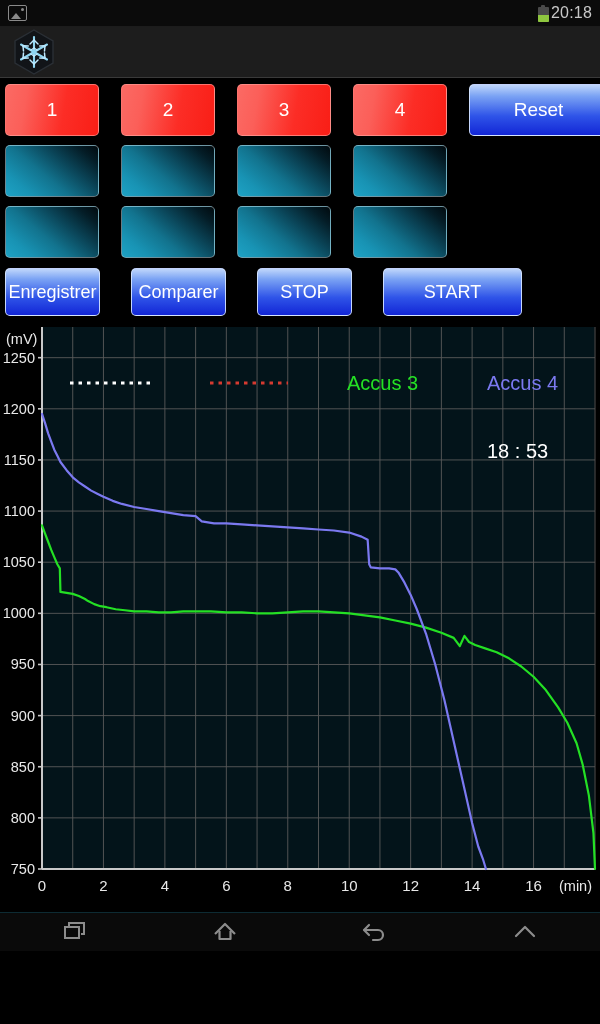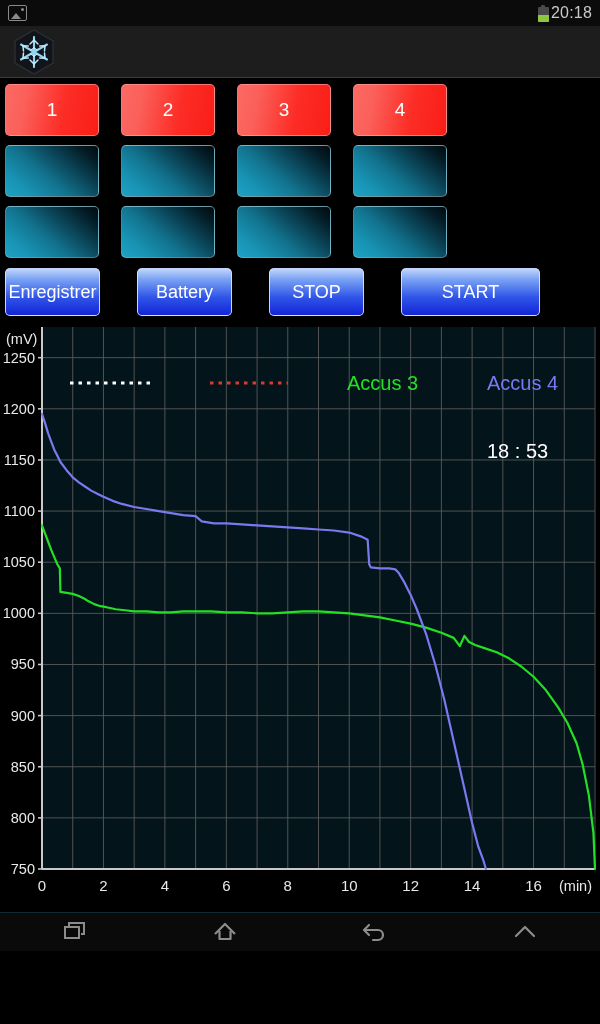"Reset" div.slot { html: none -> <div> <div>Reset</div> </div> }
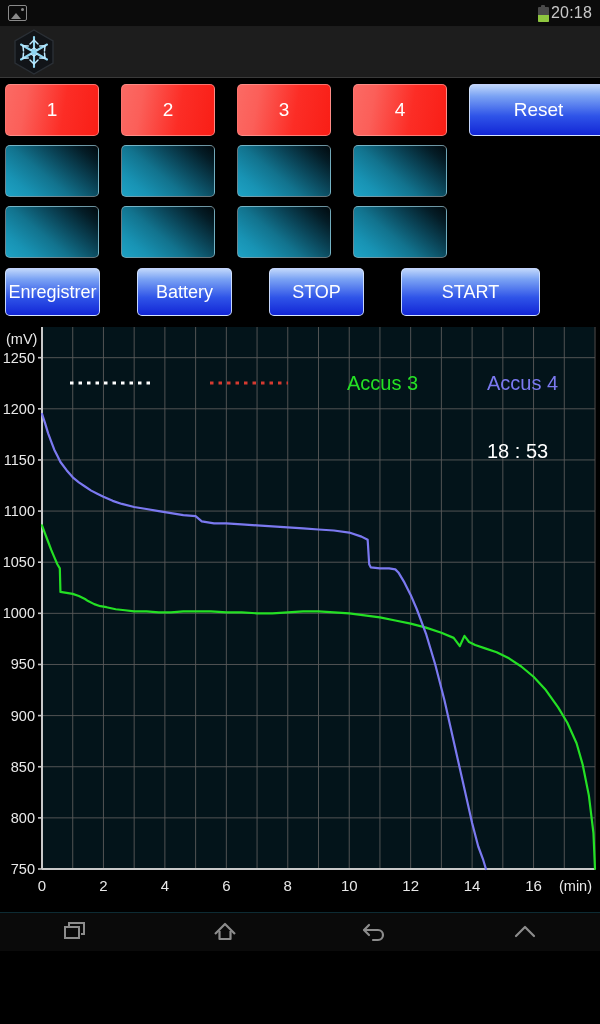"Enregistrer" .btnrow4 { gap: 16px -> 10px }
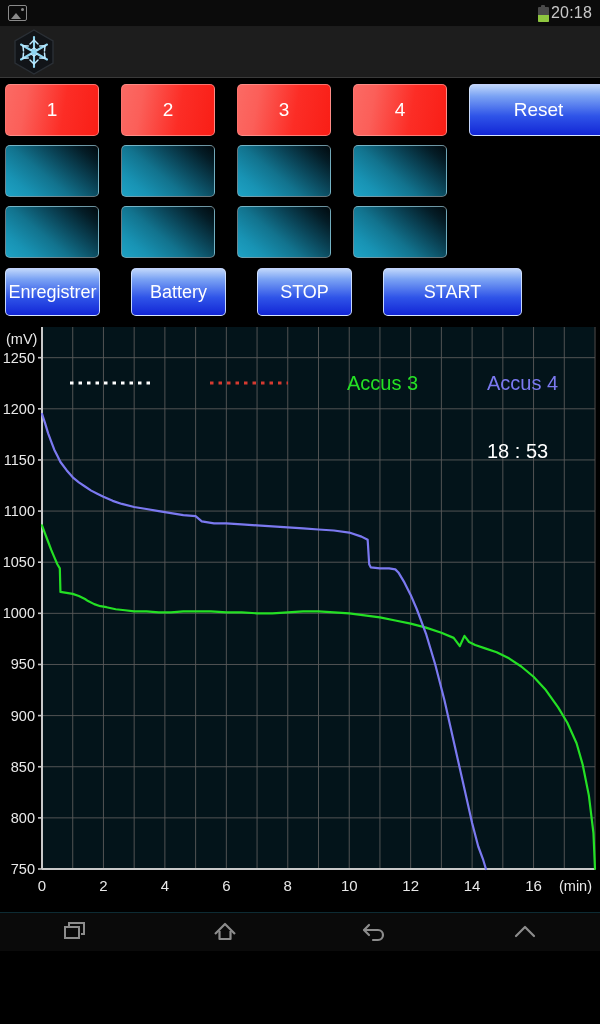"Battery" div.btn { text: Battery -> Comparer }
